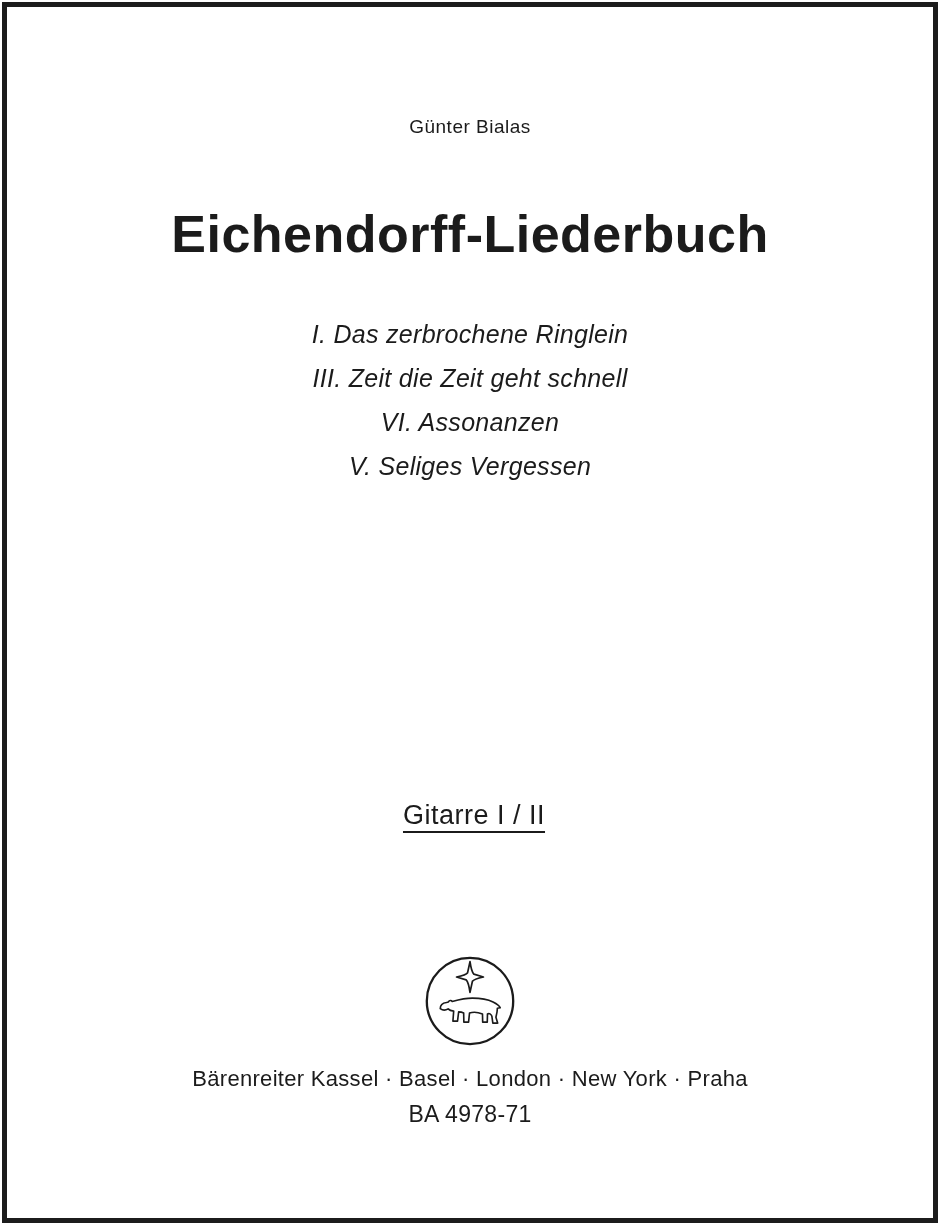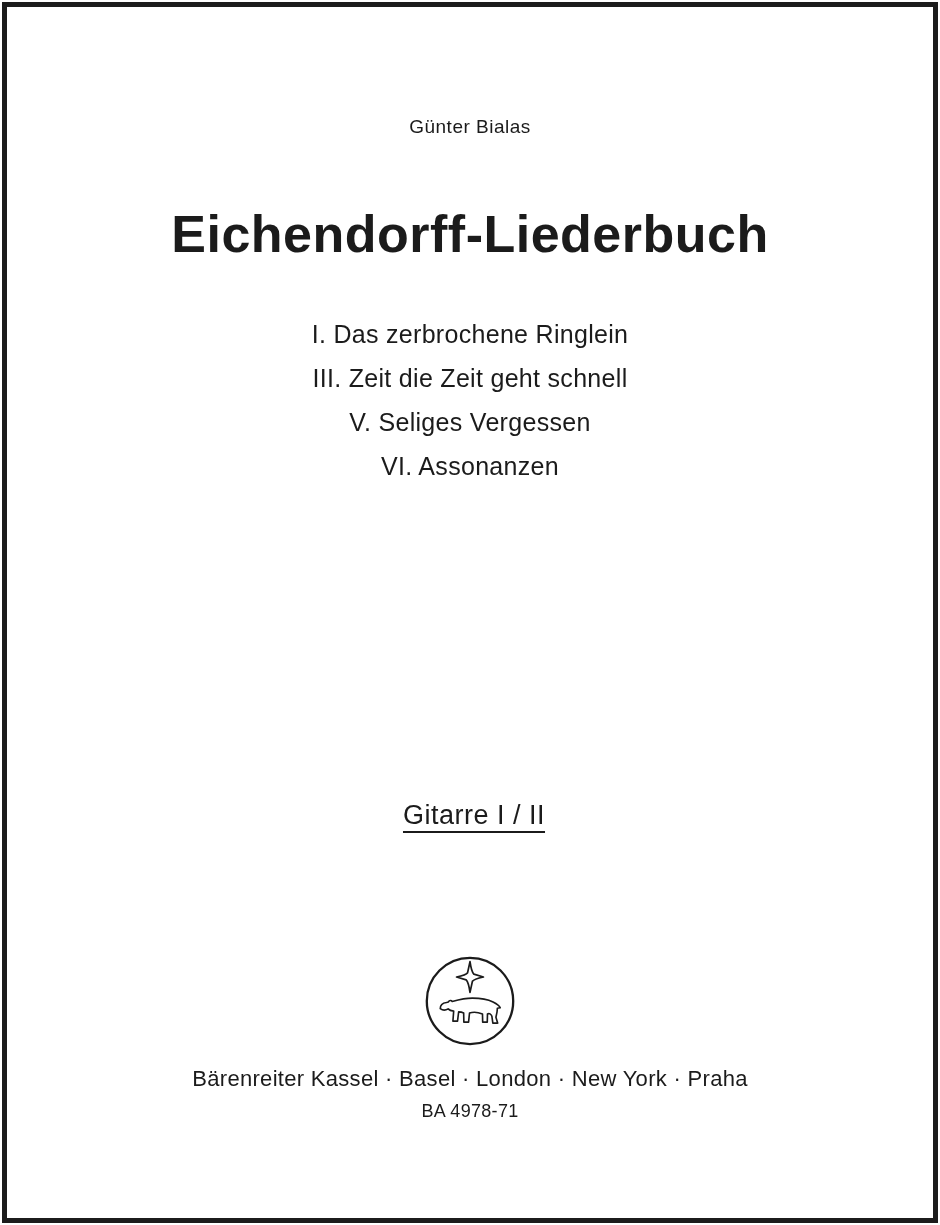"I. Das zerbrochene Ringlein" .movement-line { font-style: none -> italic }
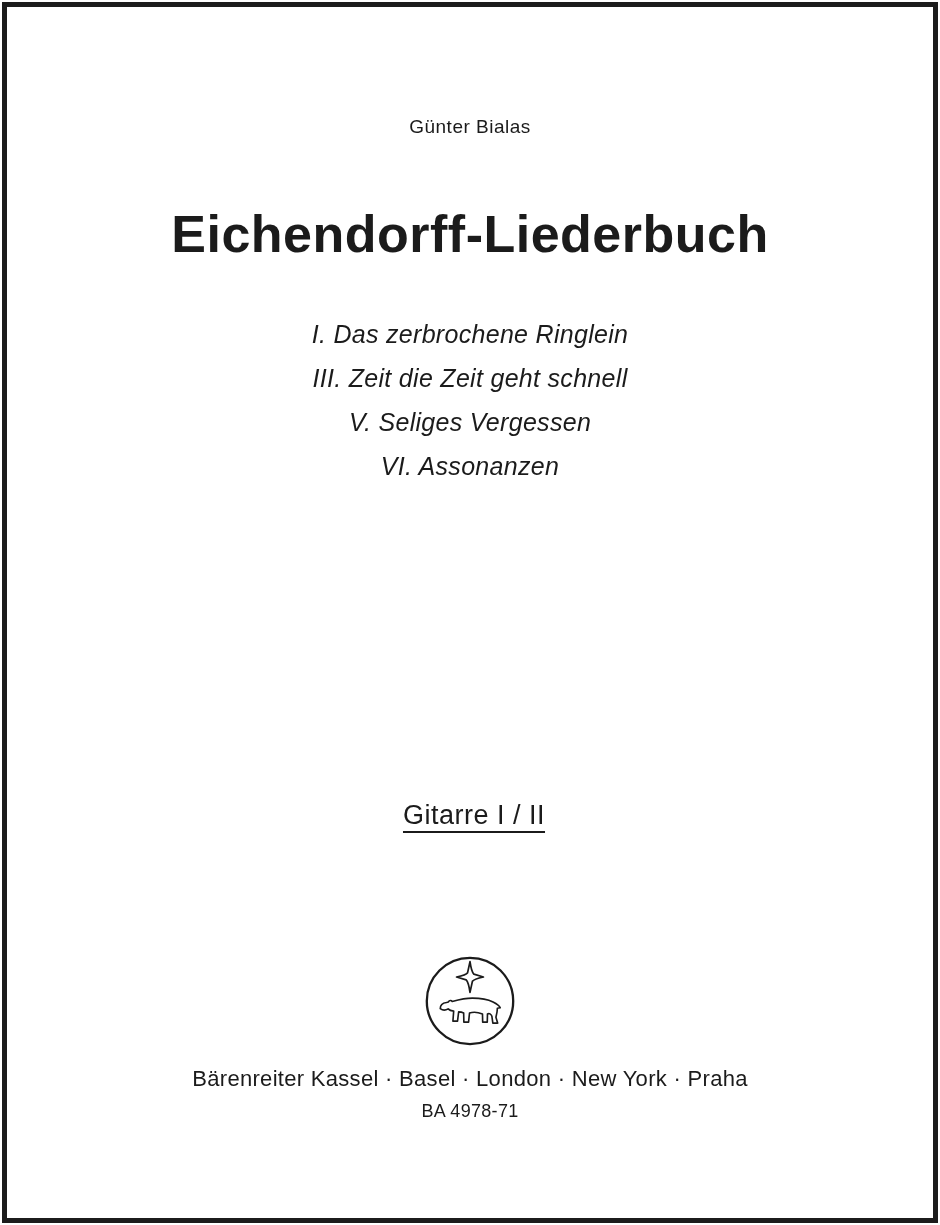"V. Seliges Vergessen" span.movement-line { order: before "VI. Assonanzen" -> after "VI. Assonanzen" }
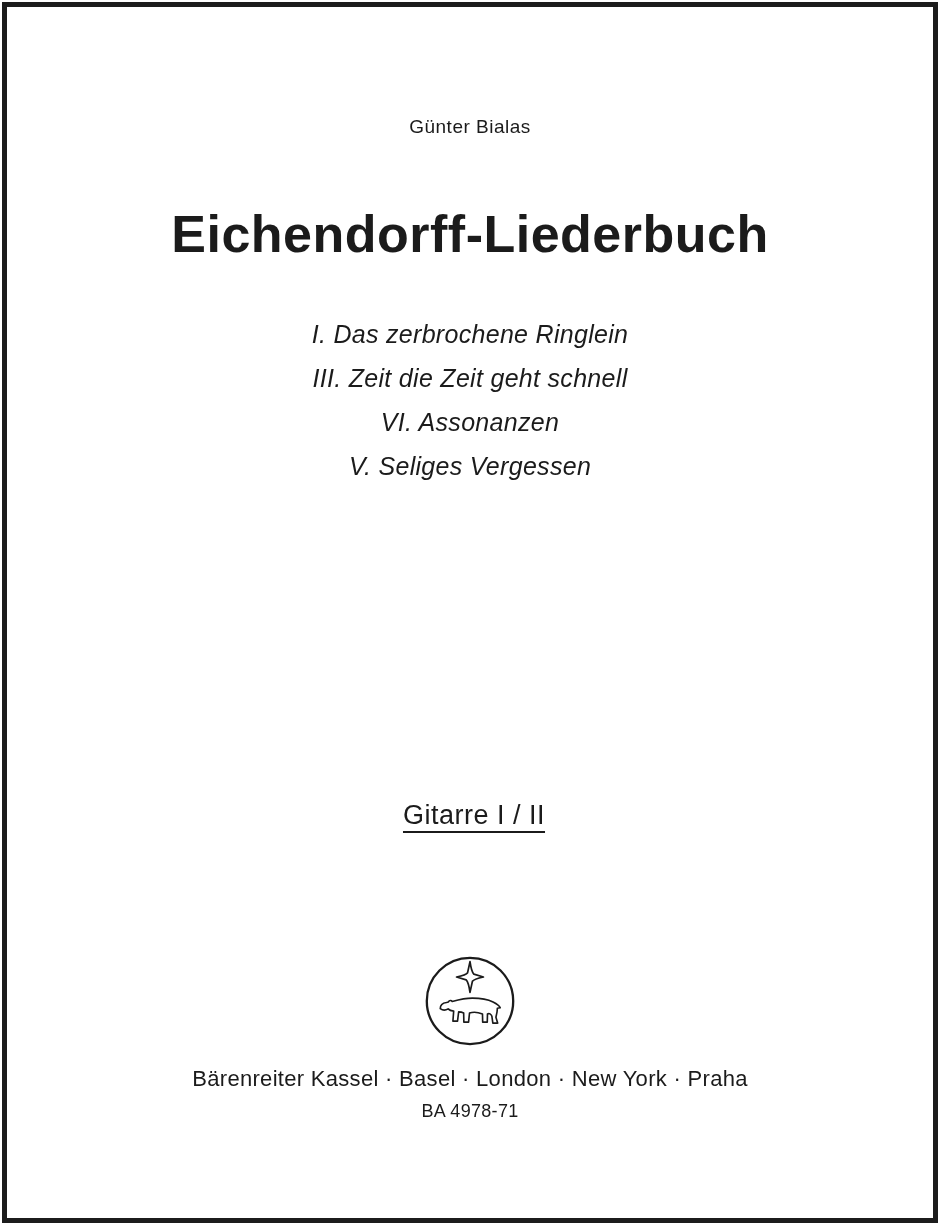"BA 4978-71" .catalog { font-size: 18px -> 23px }
